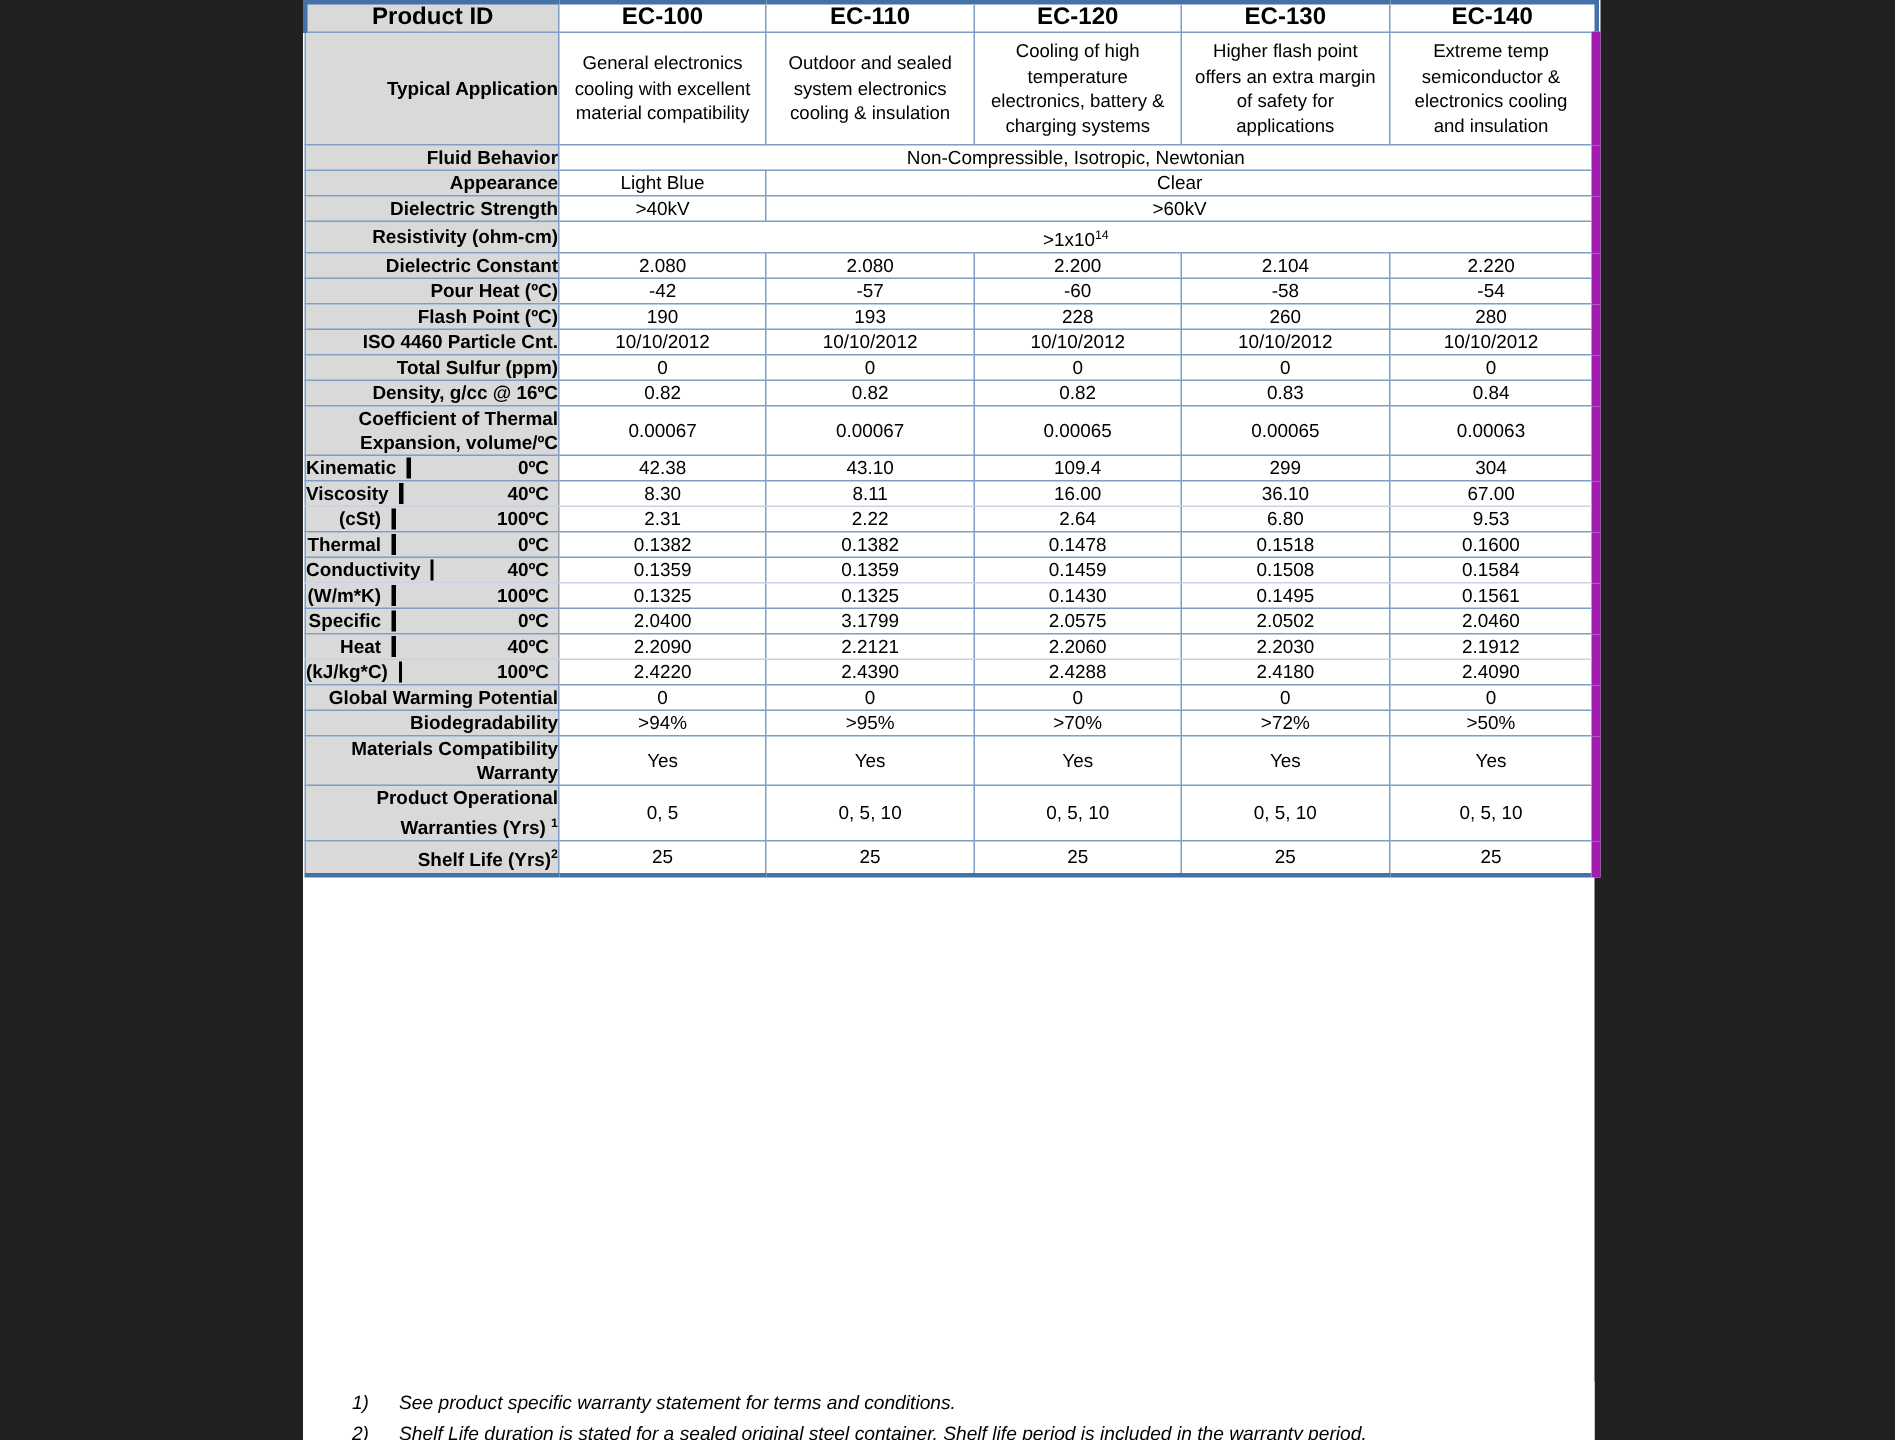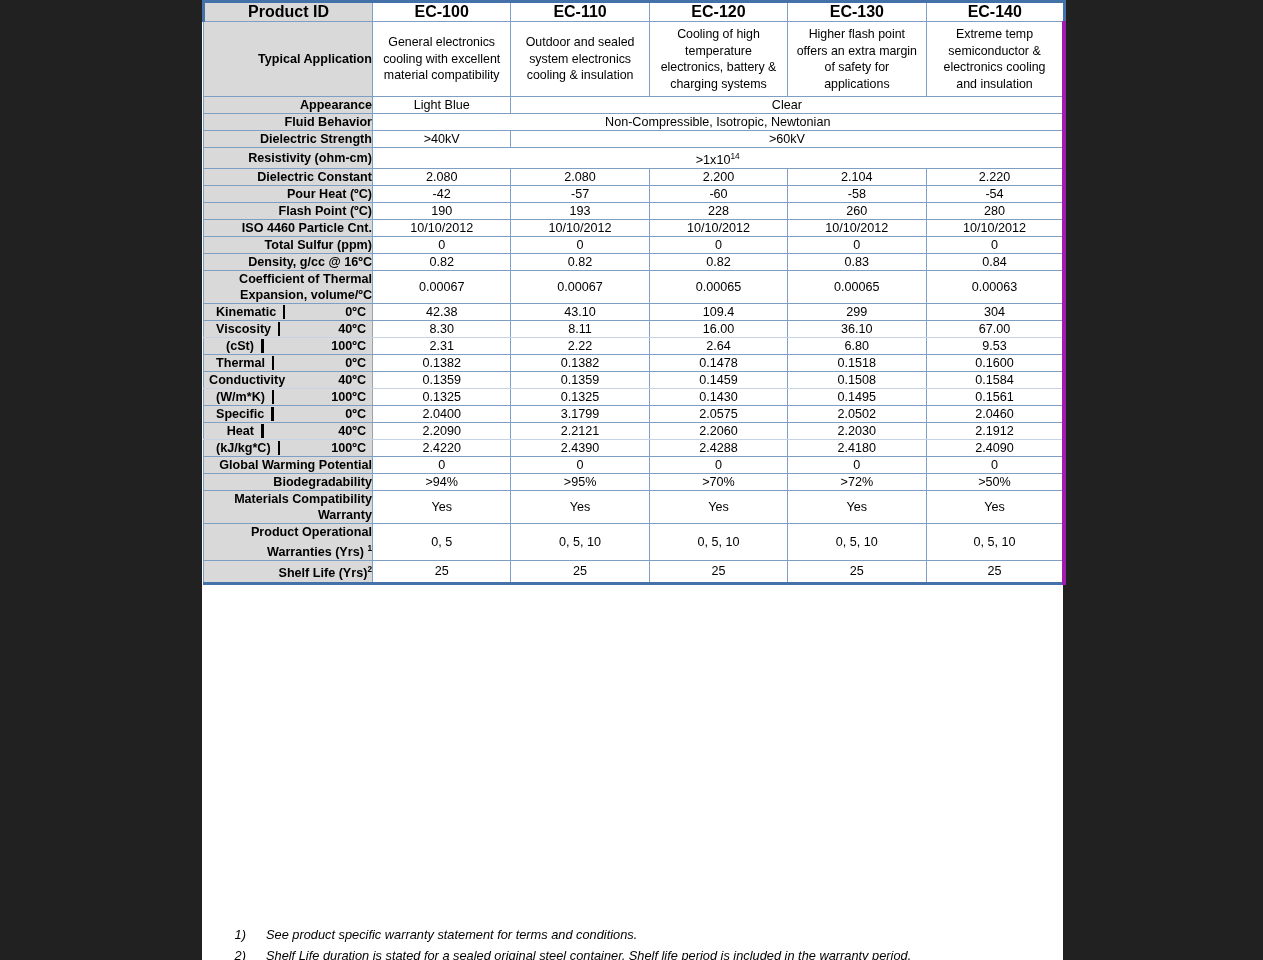"Extreme temp semiconductor & electronics" td.val.edge { border-right: 4px solid #a21caf -> 6px solid #a21caf }
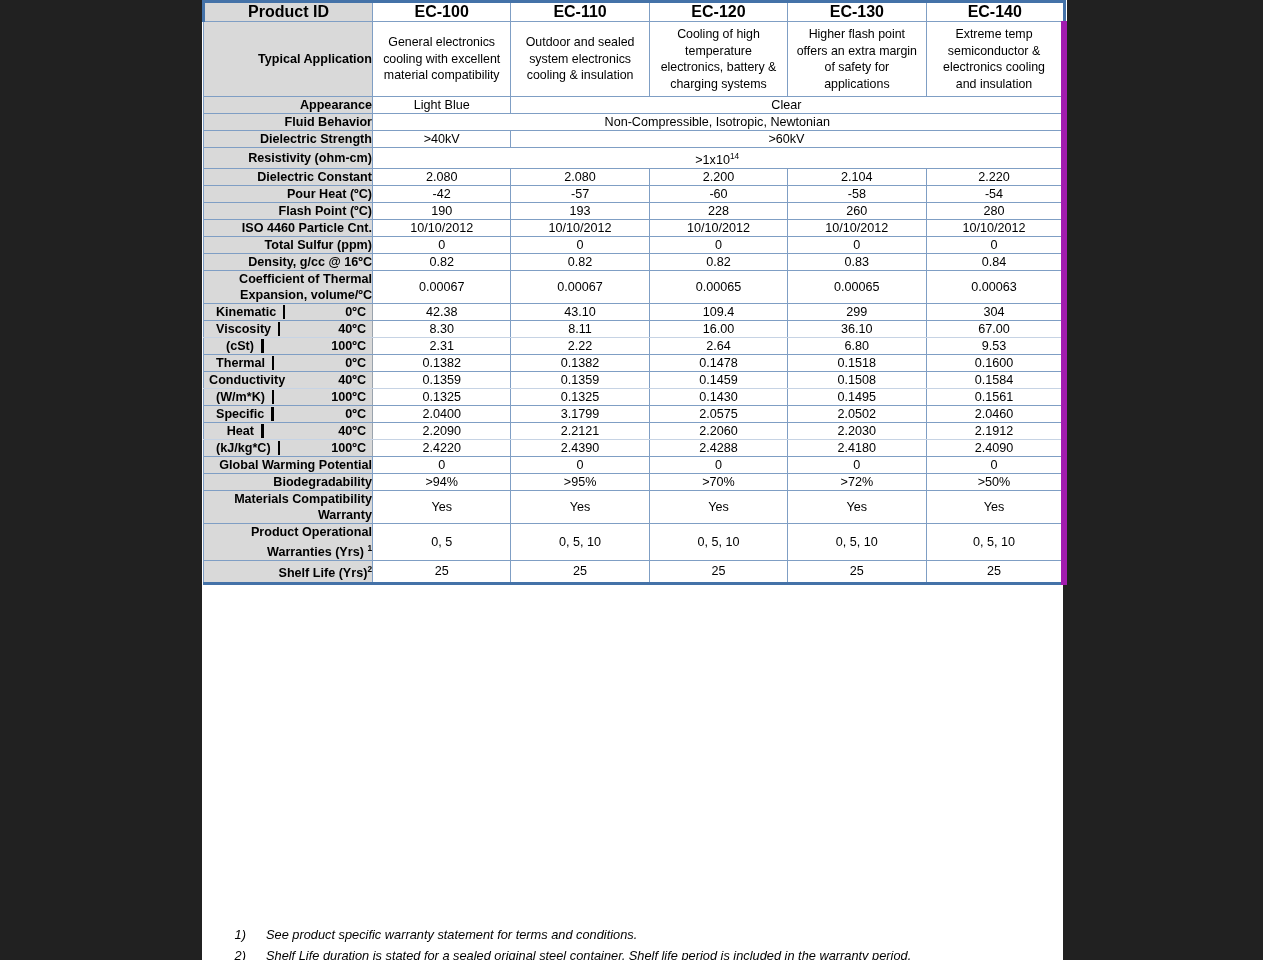"Appearance" tr { order: before "Fluid Behavior" -> after "Fluid Behavior" }
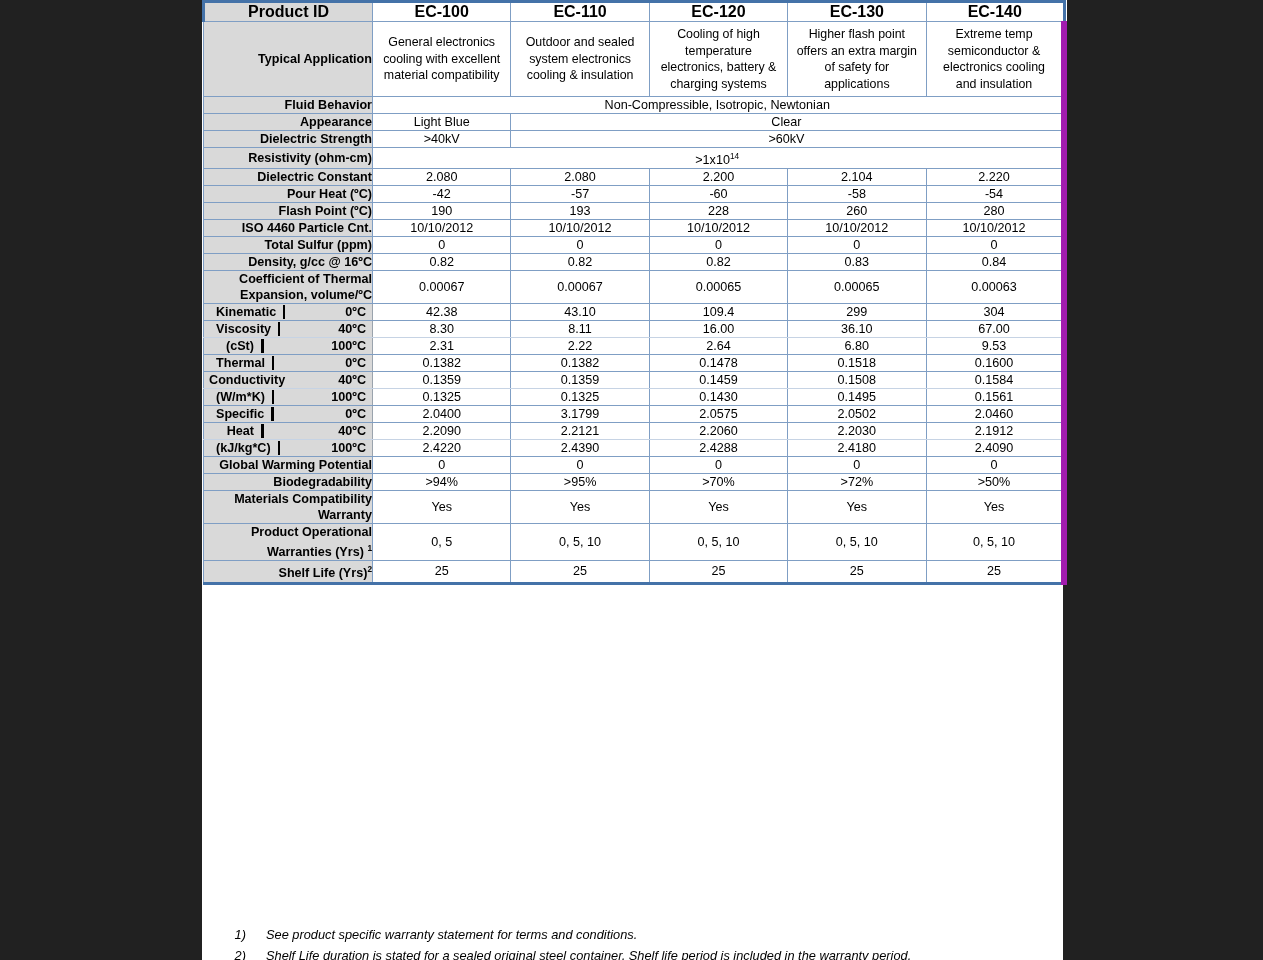"Kinematic" .splitrow { padding-left: 12px -> none }
